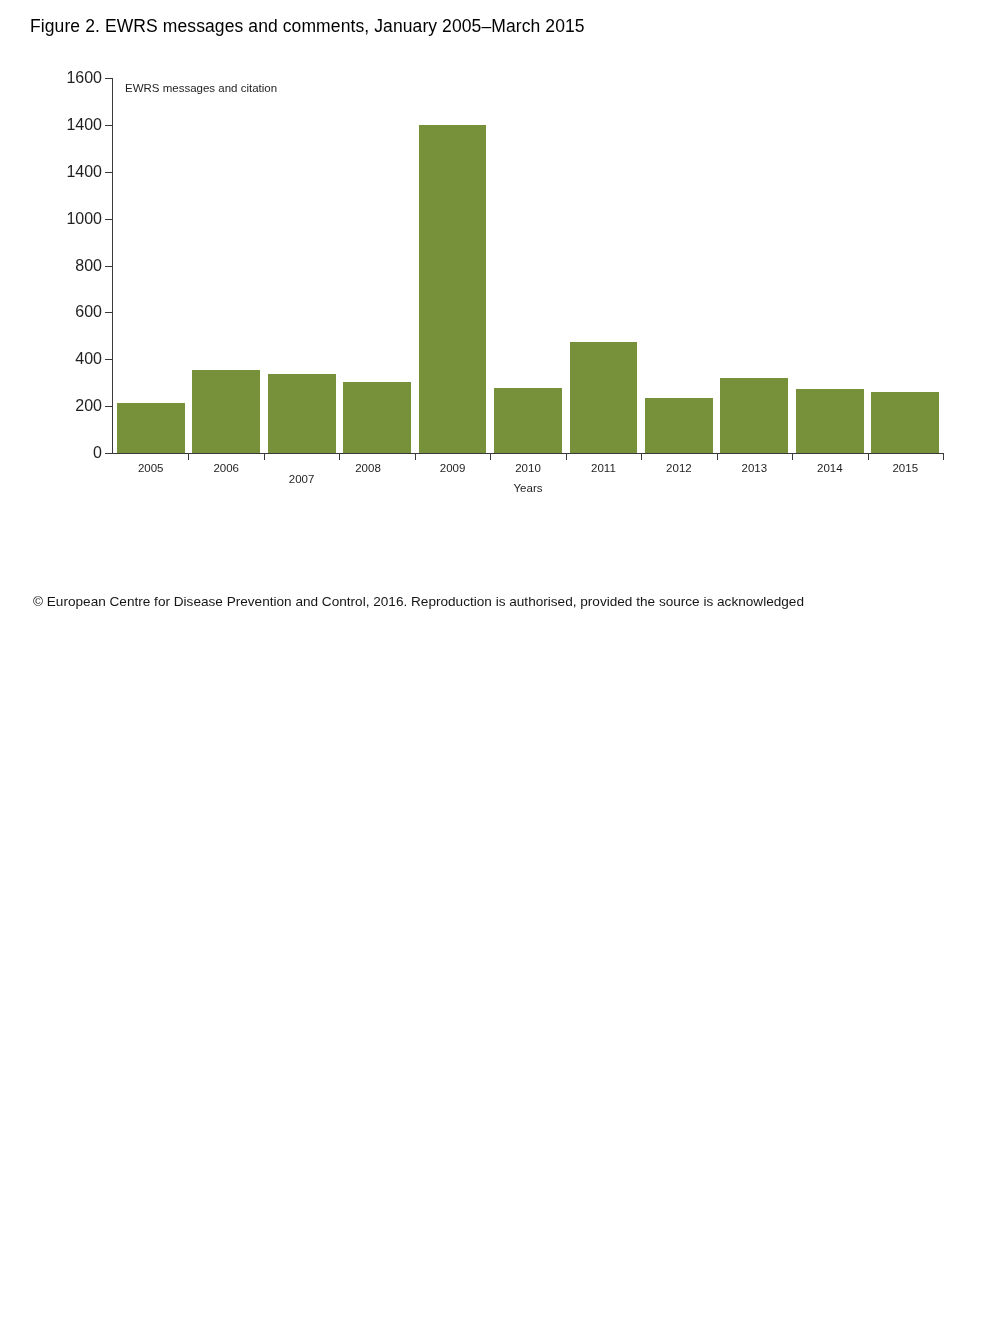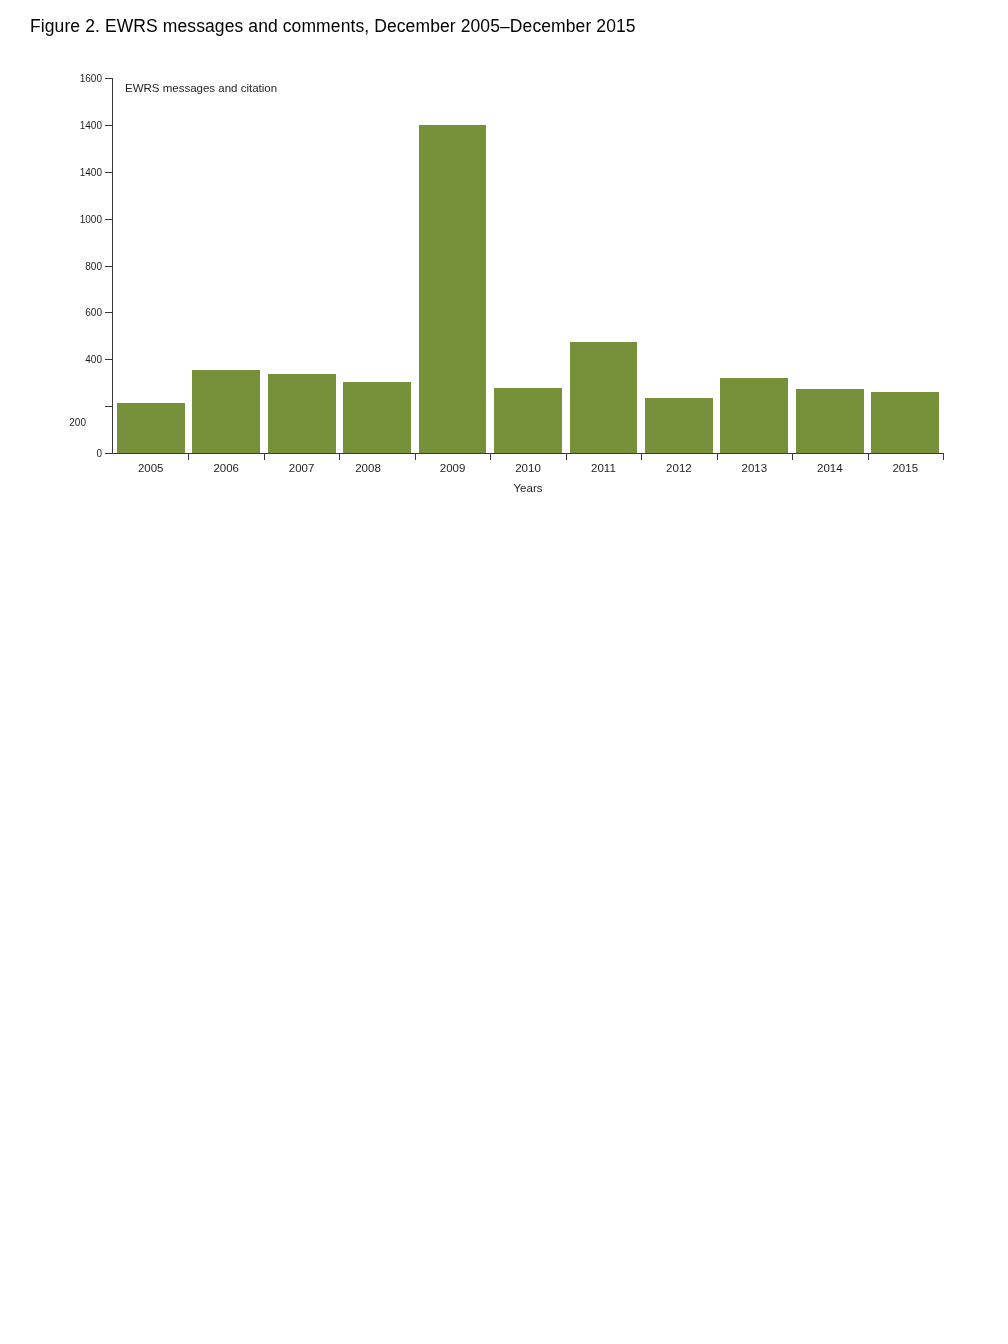"Figure 2. EWRS messages and" div.figure-title { text: December 2005–December -> January 2005–March }
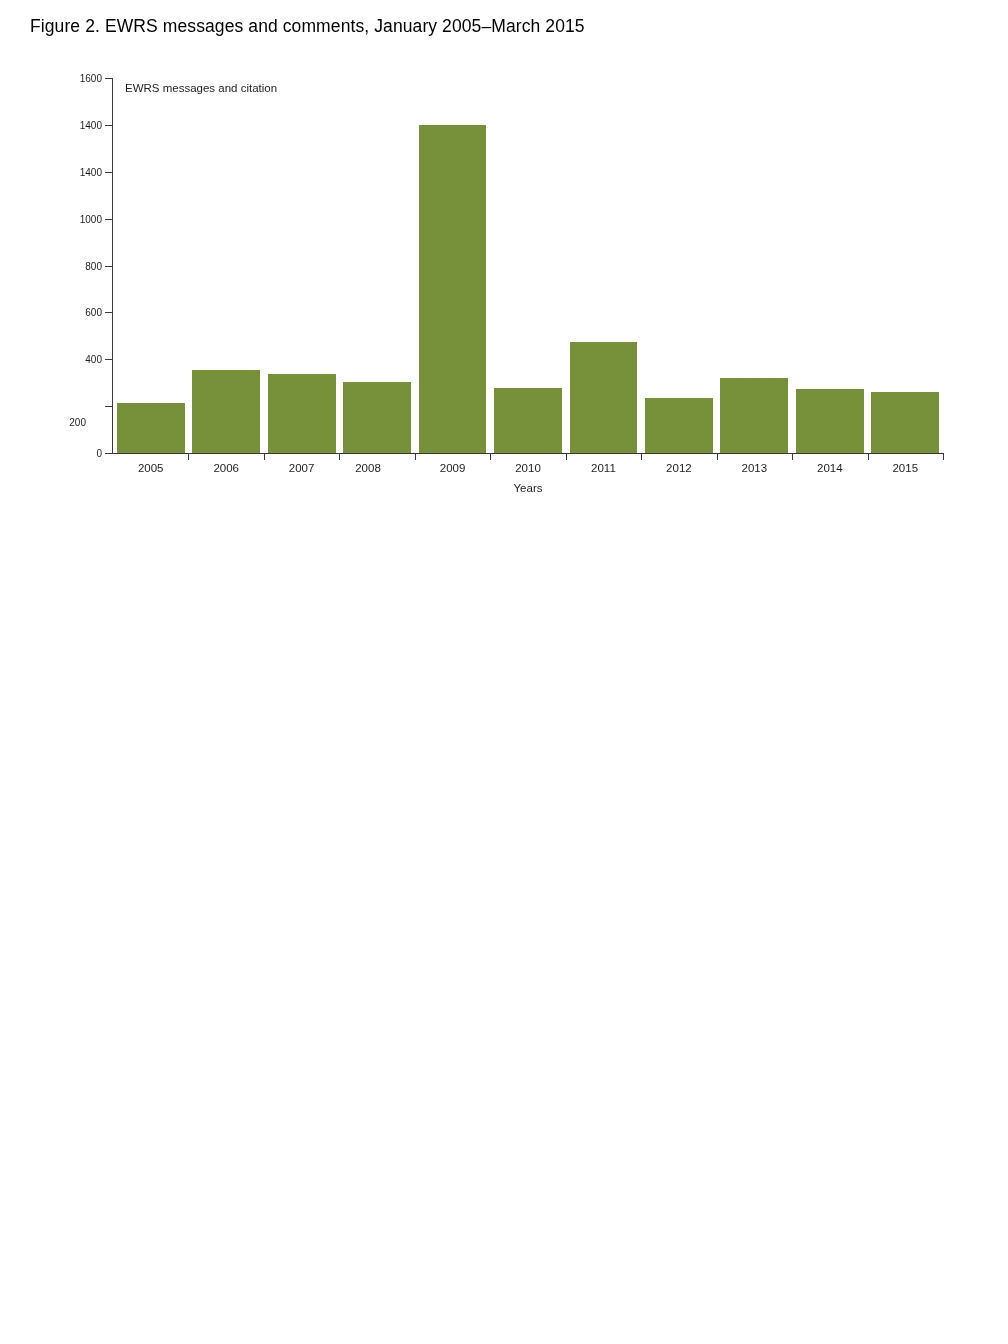"1600" .ytick-label { font-size: 10px -> 16px }
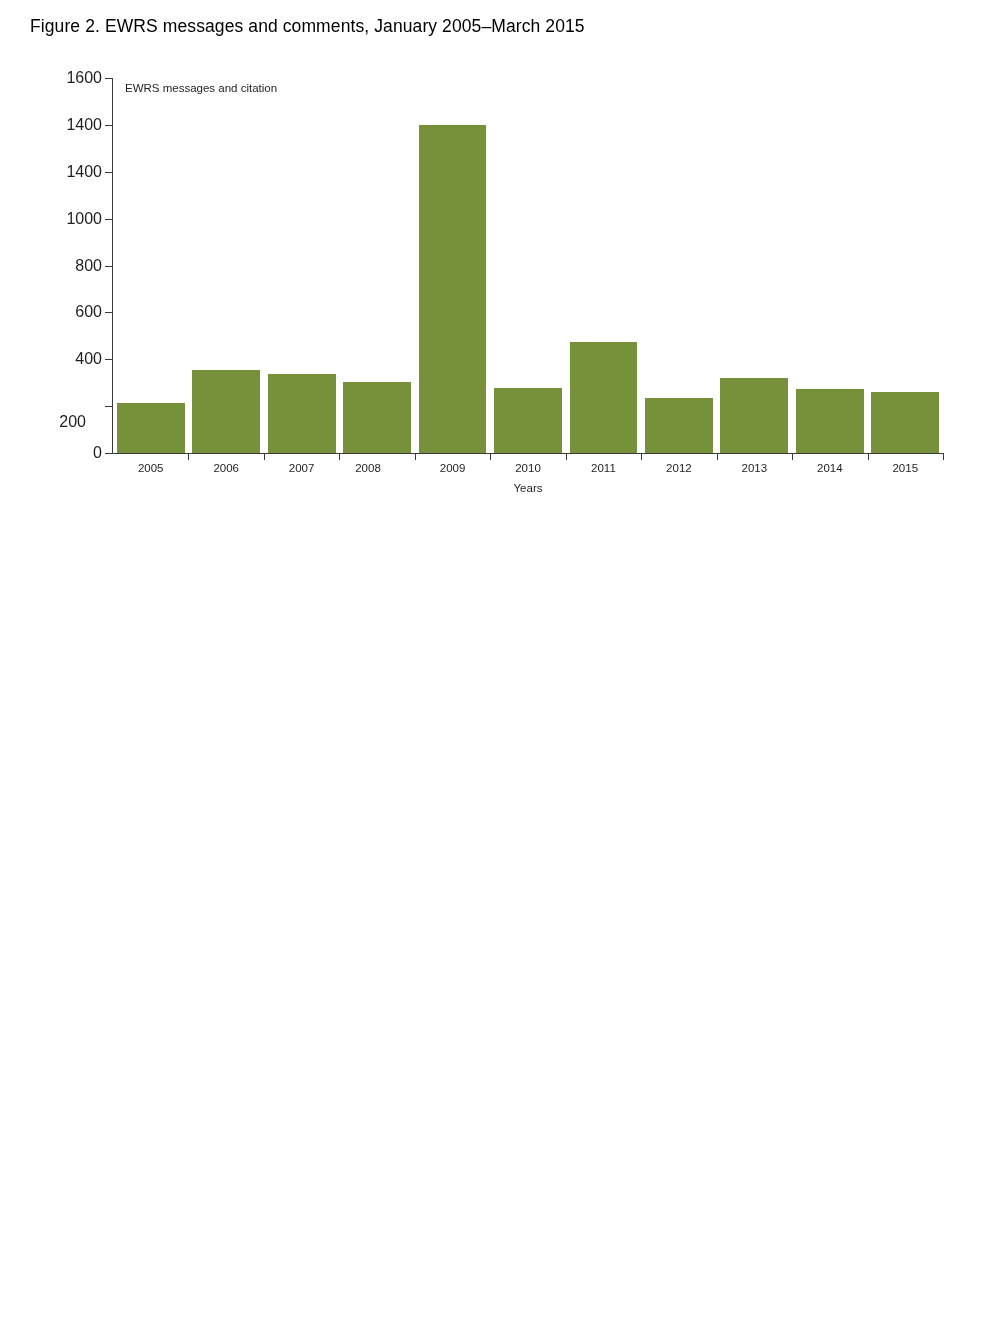"200" div.ytick-label { left: 24px -> 40px; margin-top: 16px -> none }
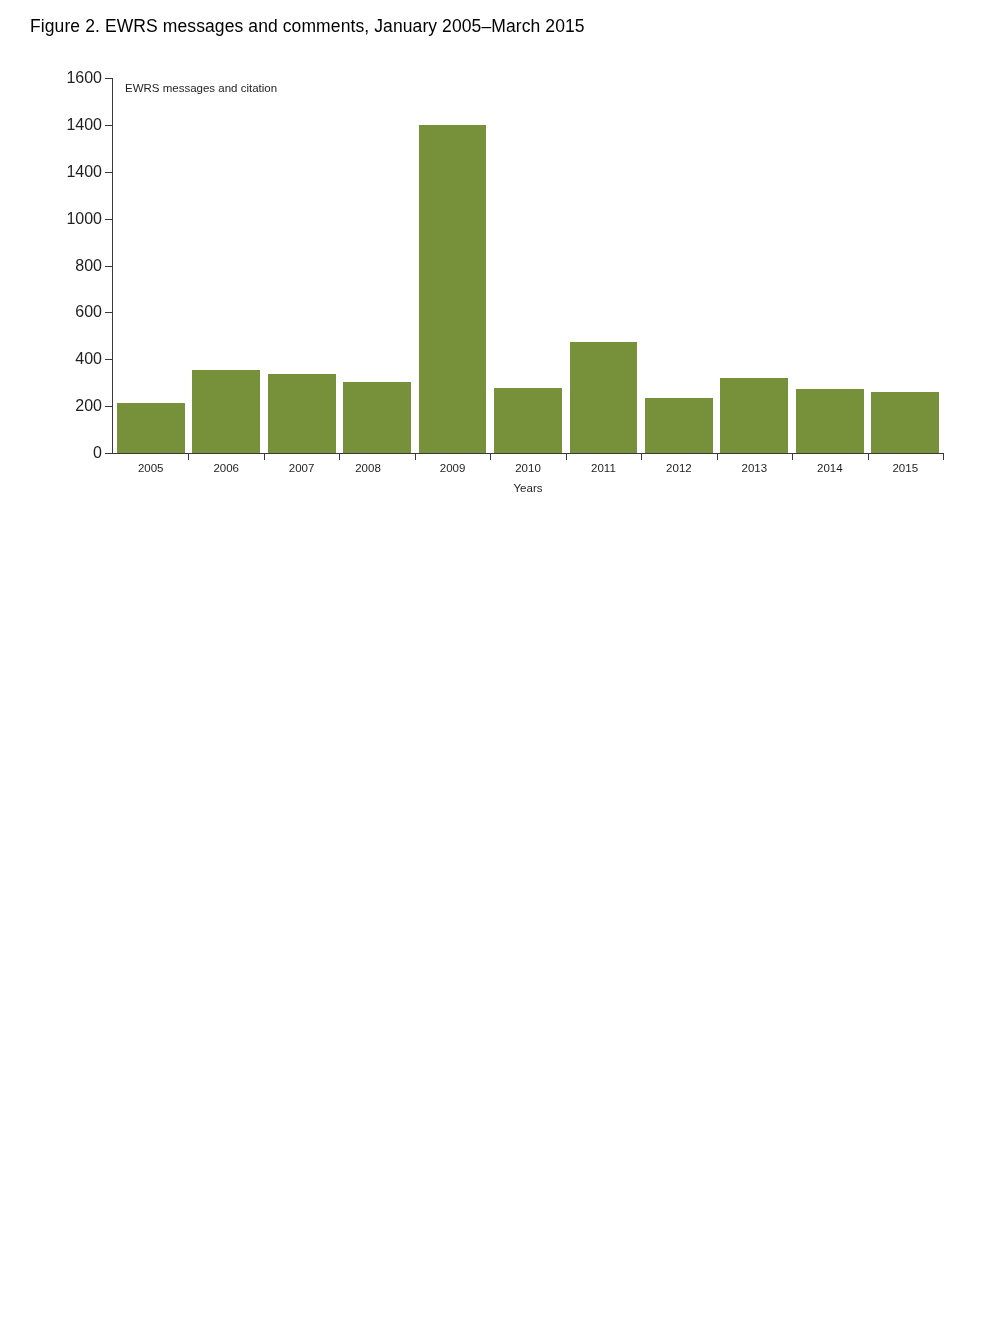"2007" div.xtick-label { margin-top: none -> 11px }
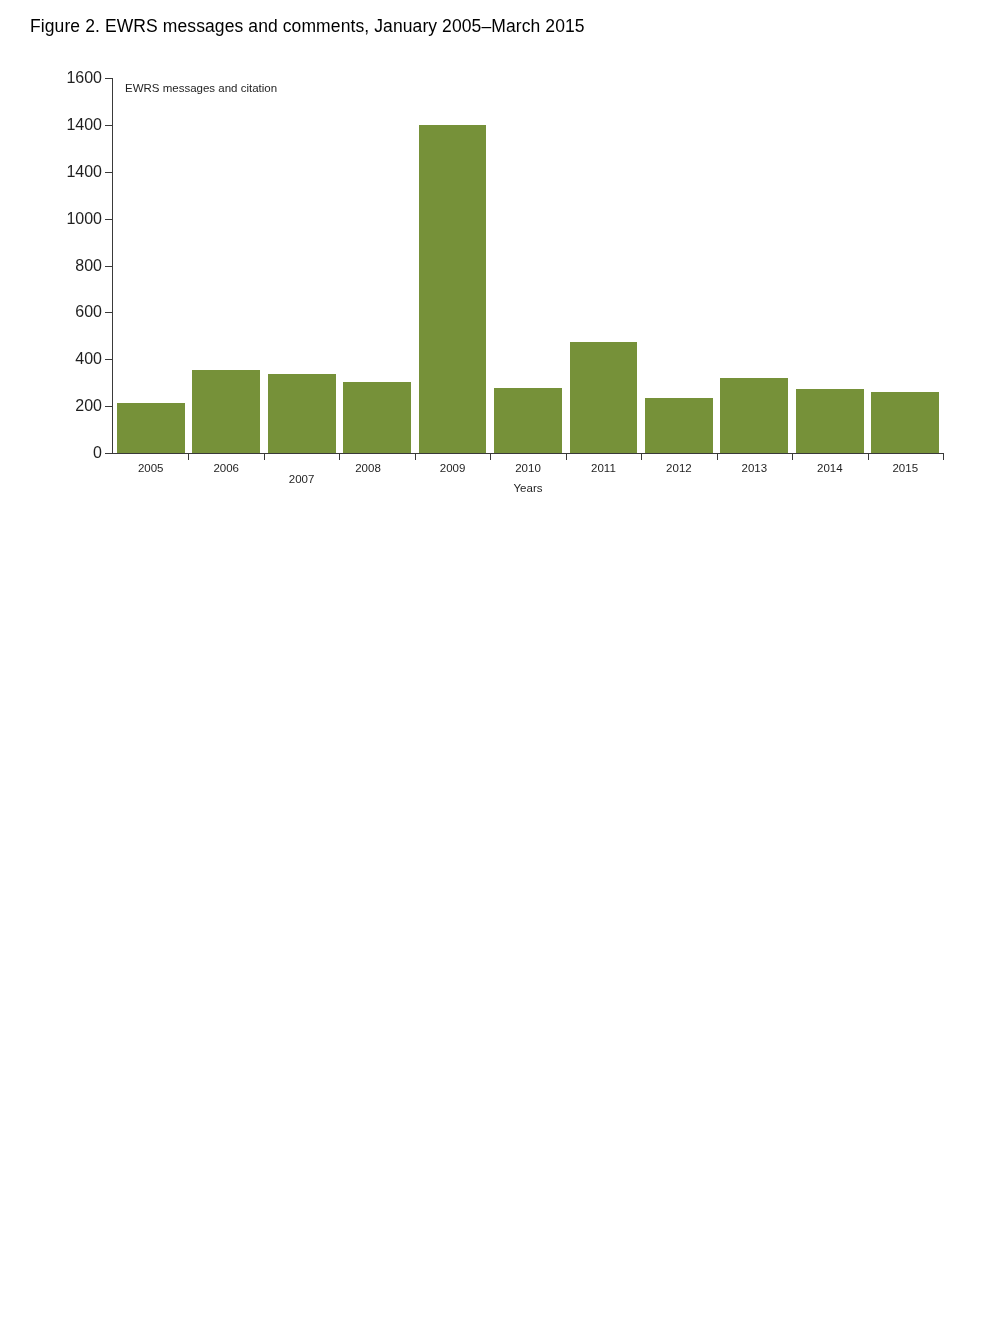"© European Centre for Disease" div { html: none -> <div>© European Centre for Disease Prevention and Control, 2016. Reproduction is authorised, provided the source is acknowledged</div> }
